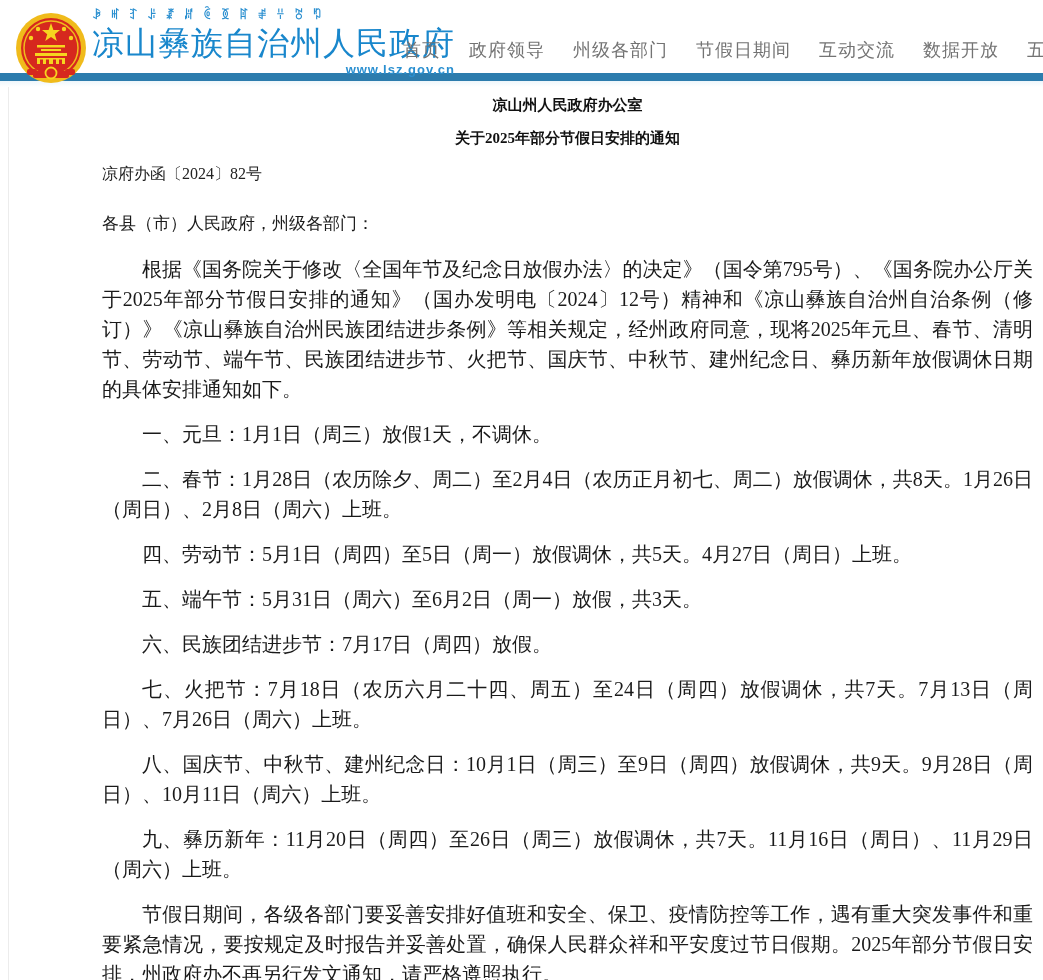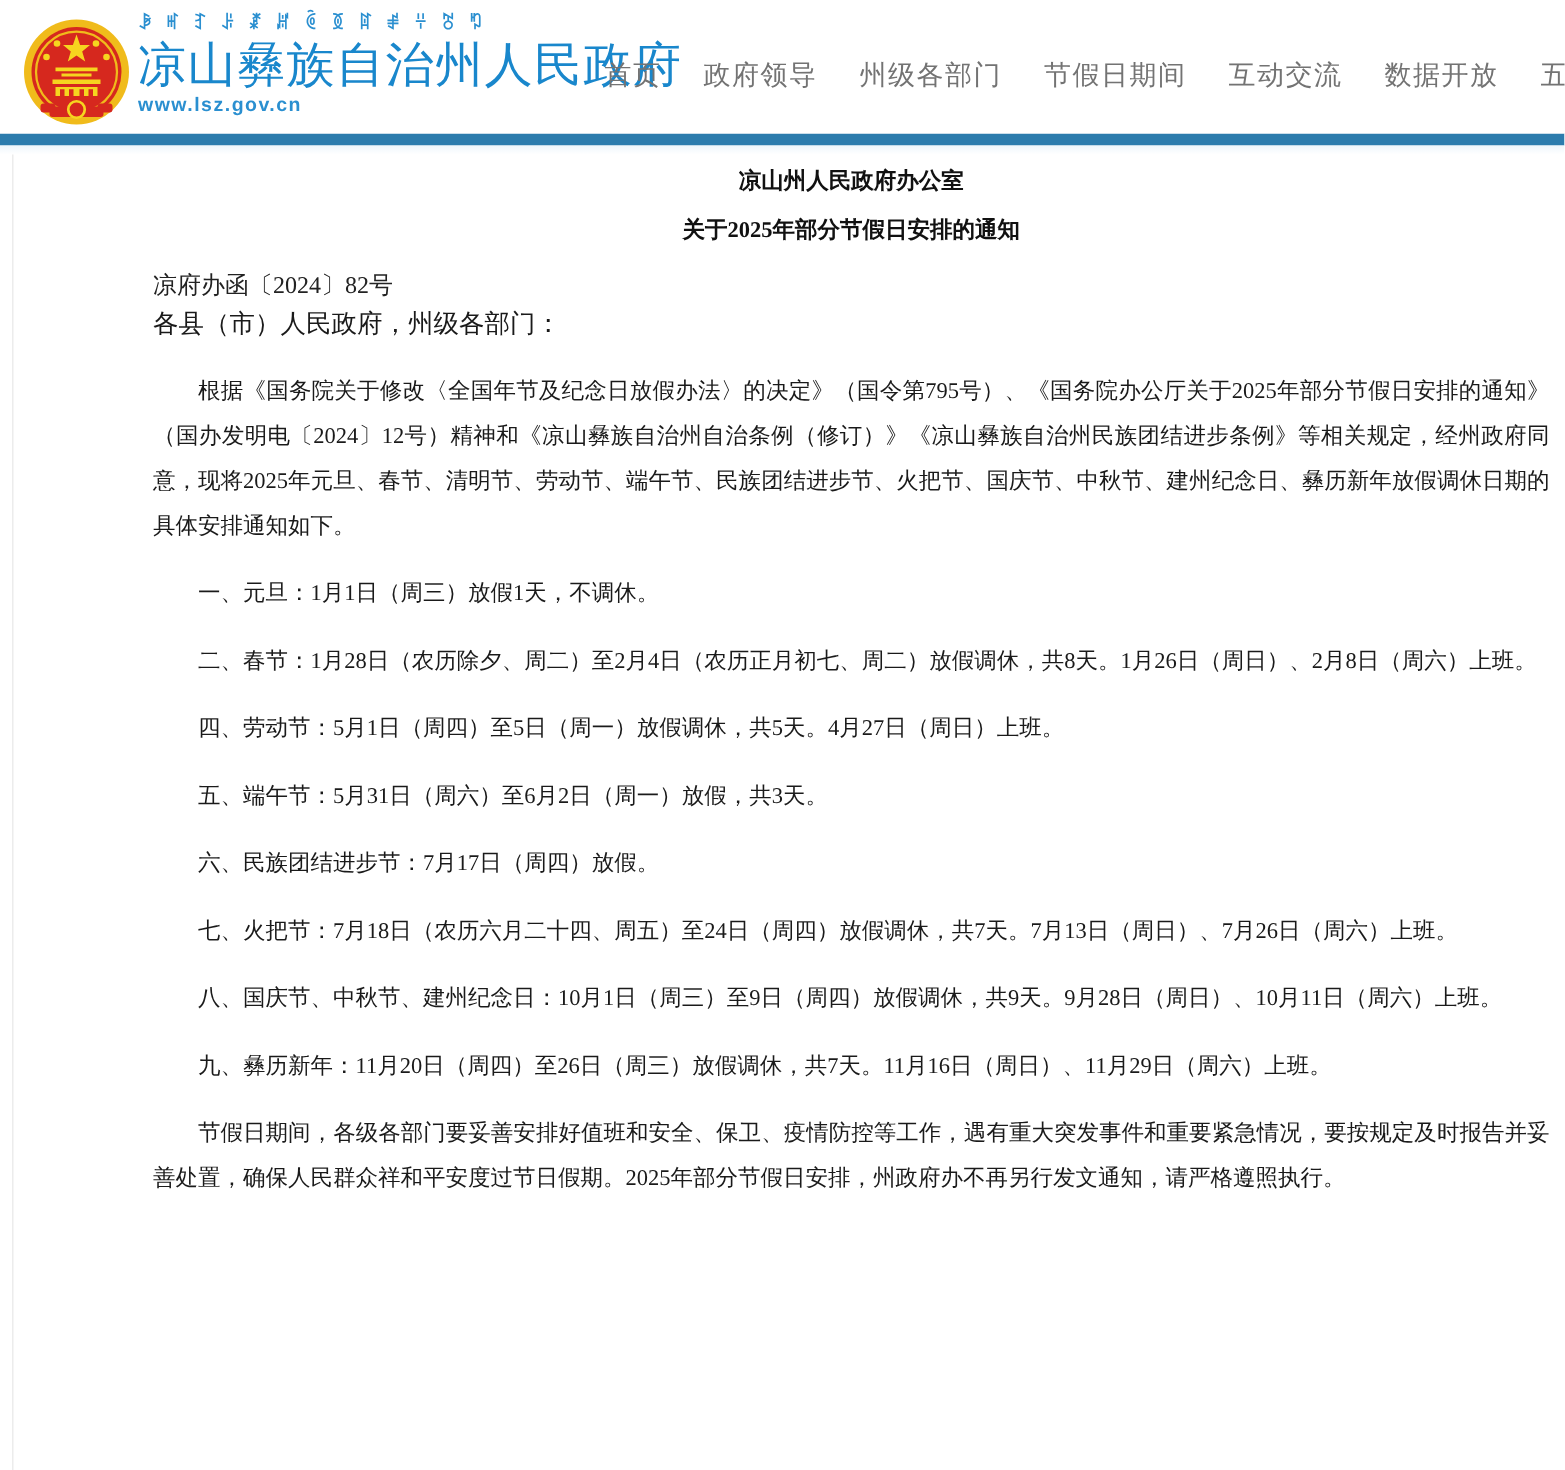"ꆃꎭꆈꌠꊨꏦꏱꅉꍏꂱꇭꍸꑳ" .header { height: 89px -> 73px }
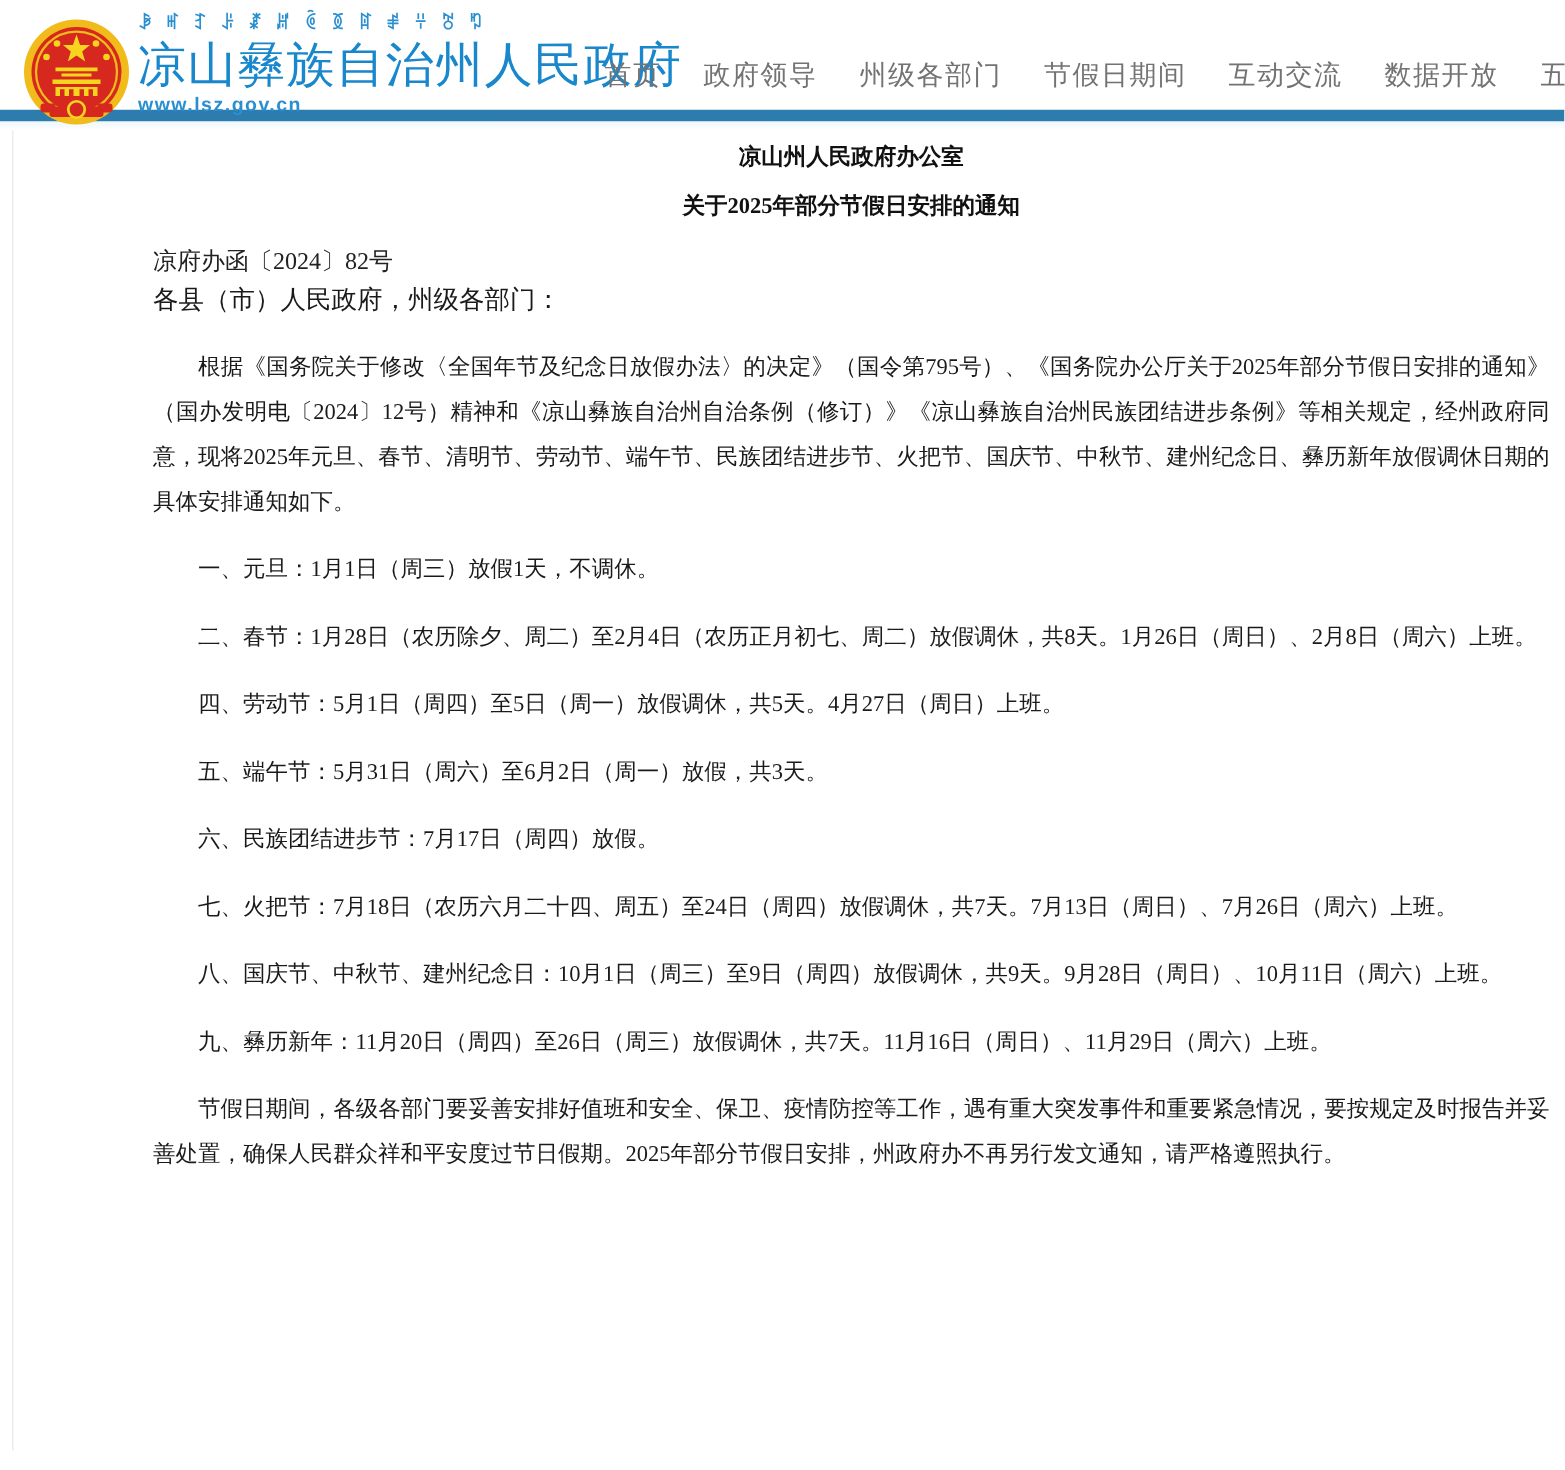"www.lsz.gov.cn" .site-url { text-align: none -> right }
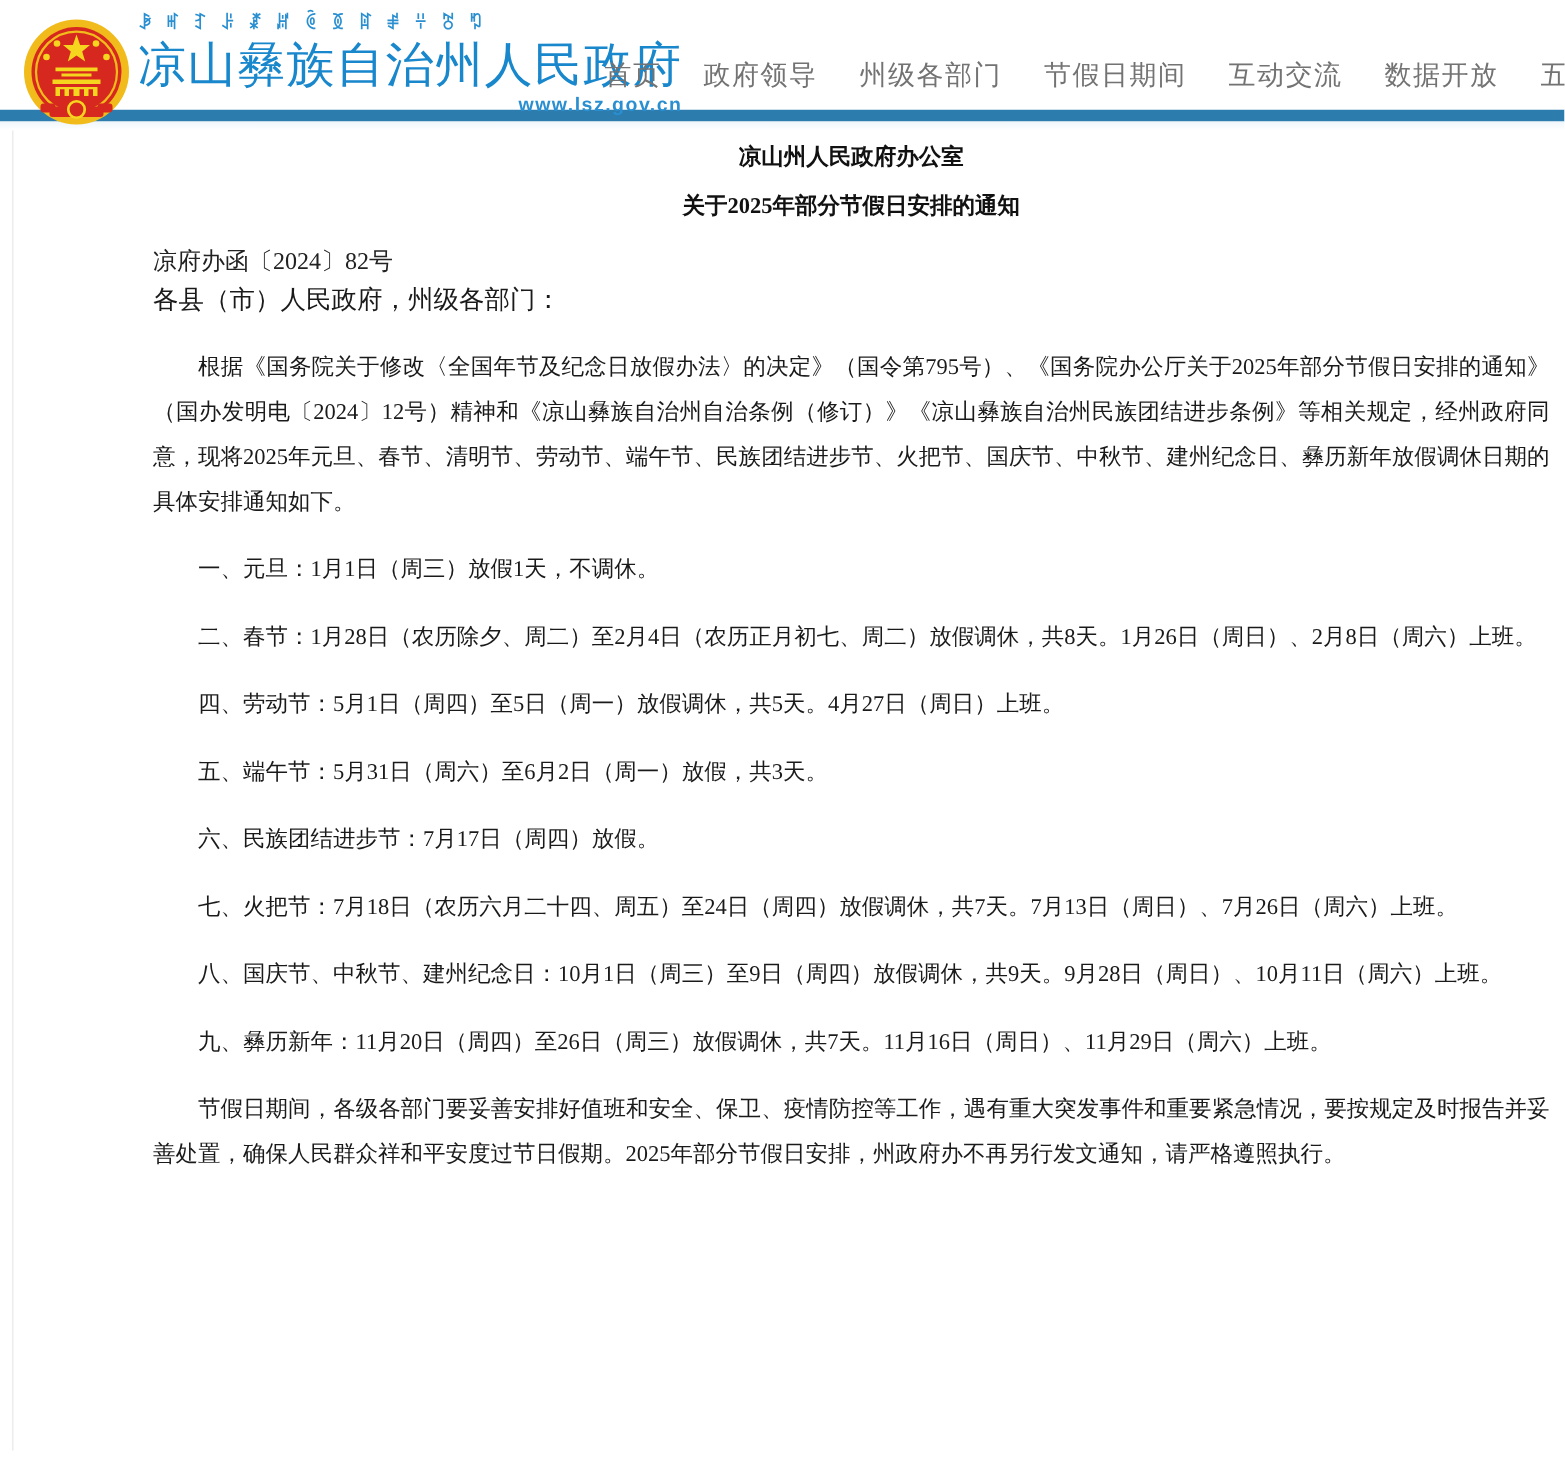"各县（市）人民政府，州级各部门：" .salutation { margin-top: none -> 24px }
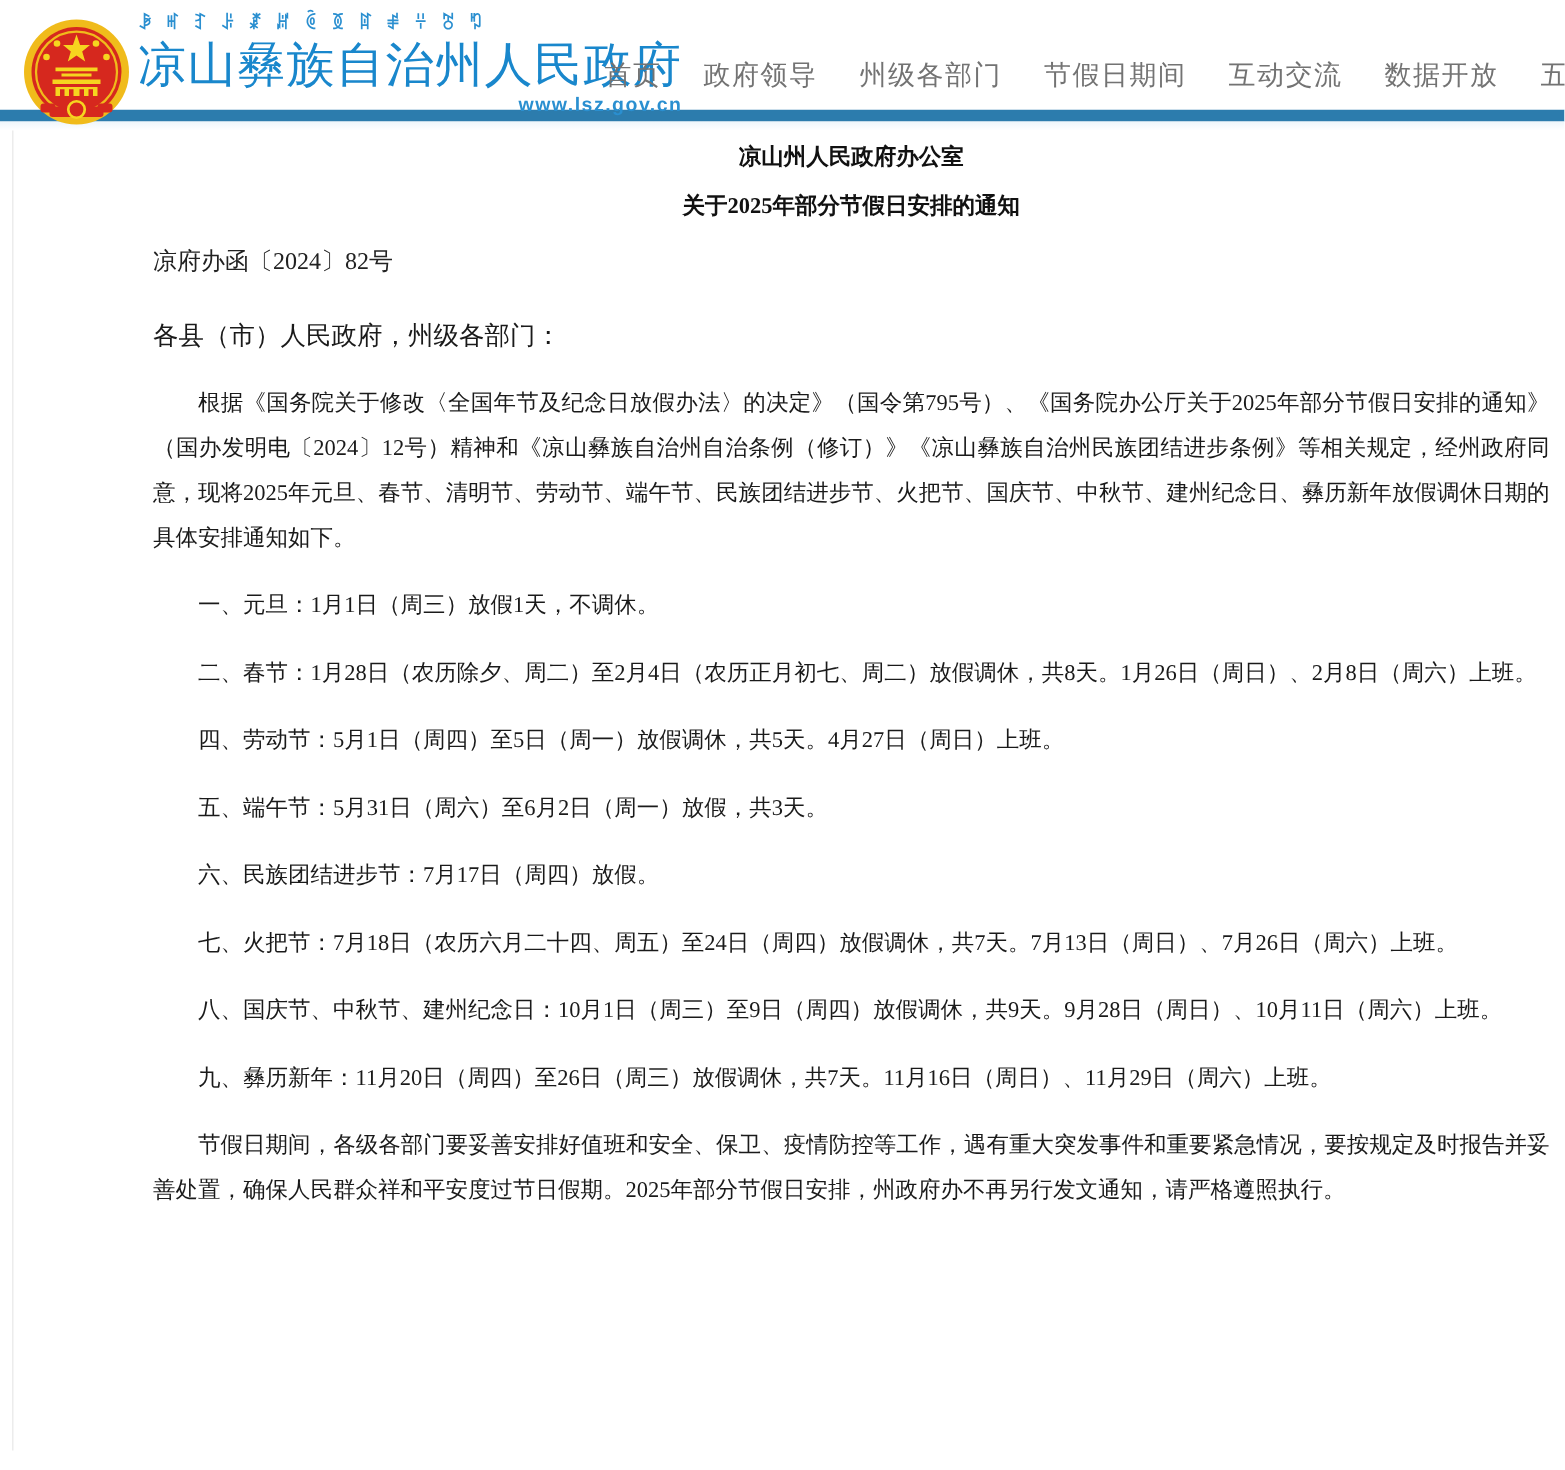"根据《国务院关于修改〈全国年节及纪念日放假办法〉的决定》（国令第795号）、《国" .doc p.body-para { font-size: 15px -> 20px }
